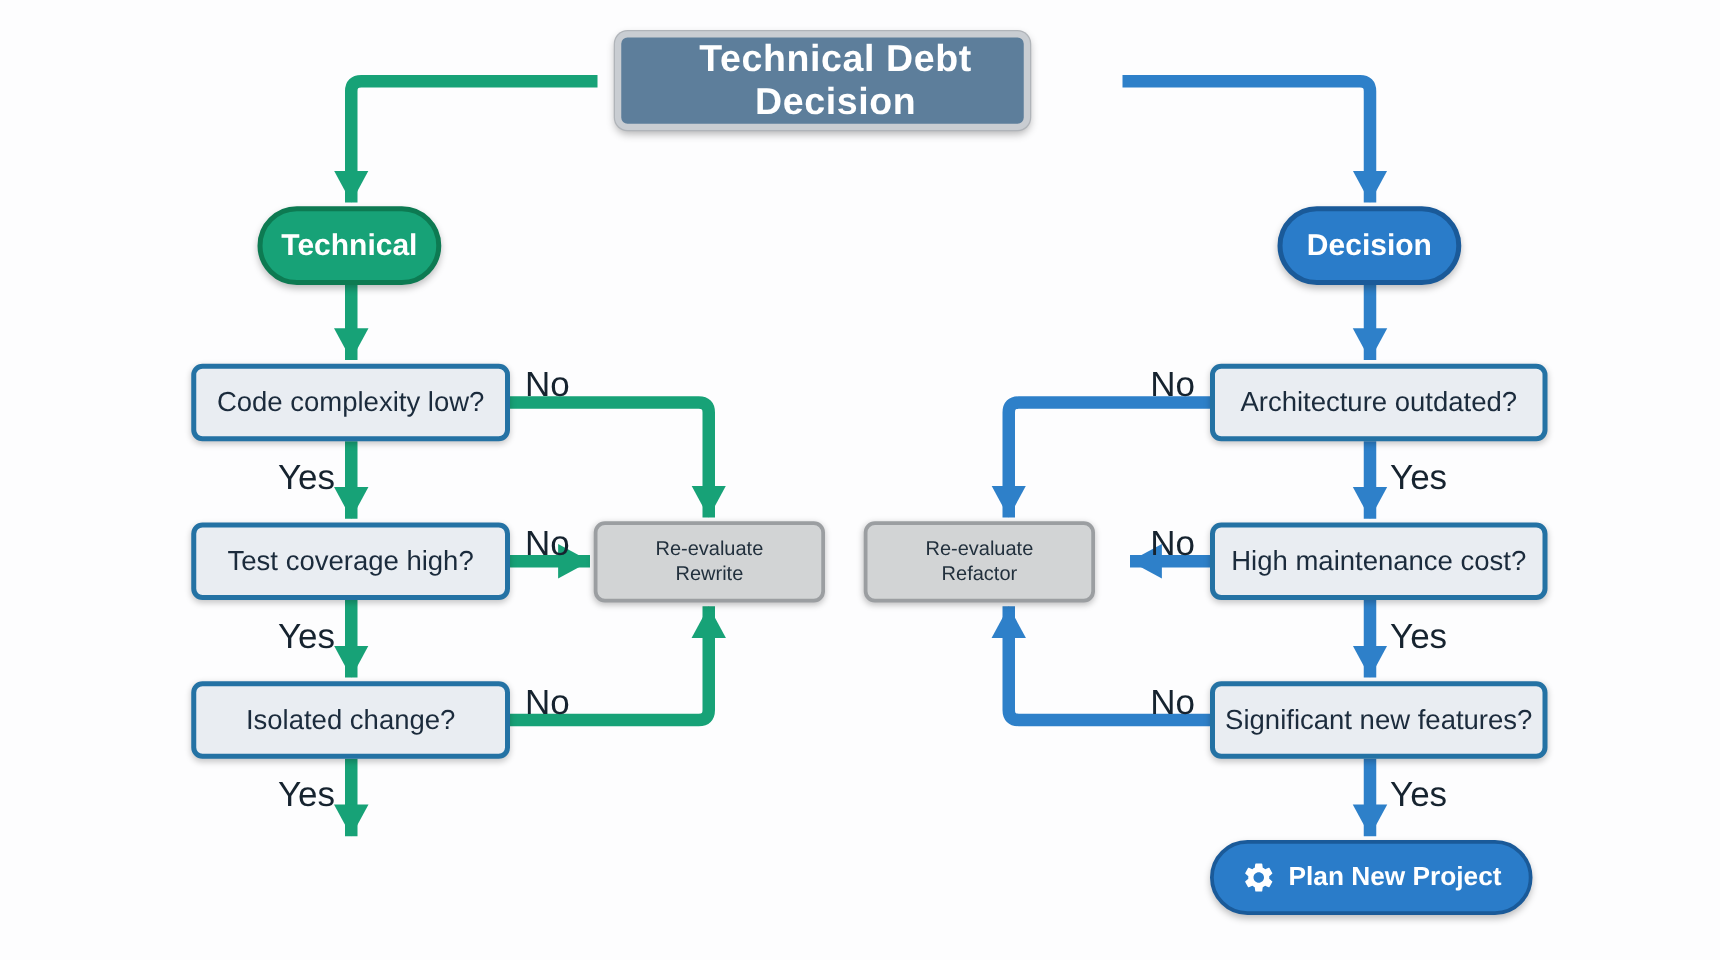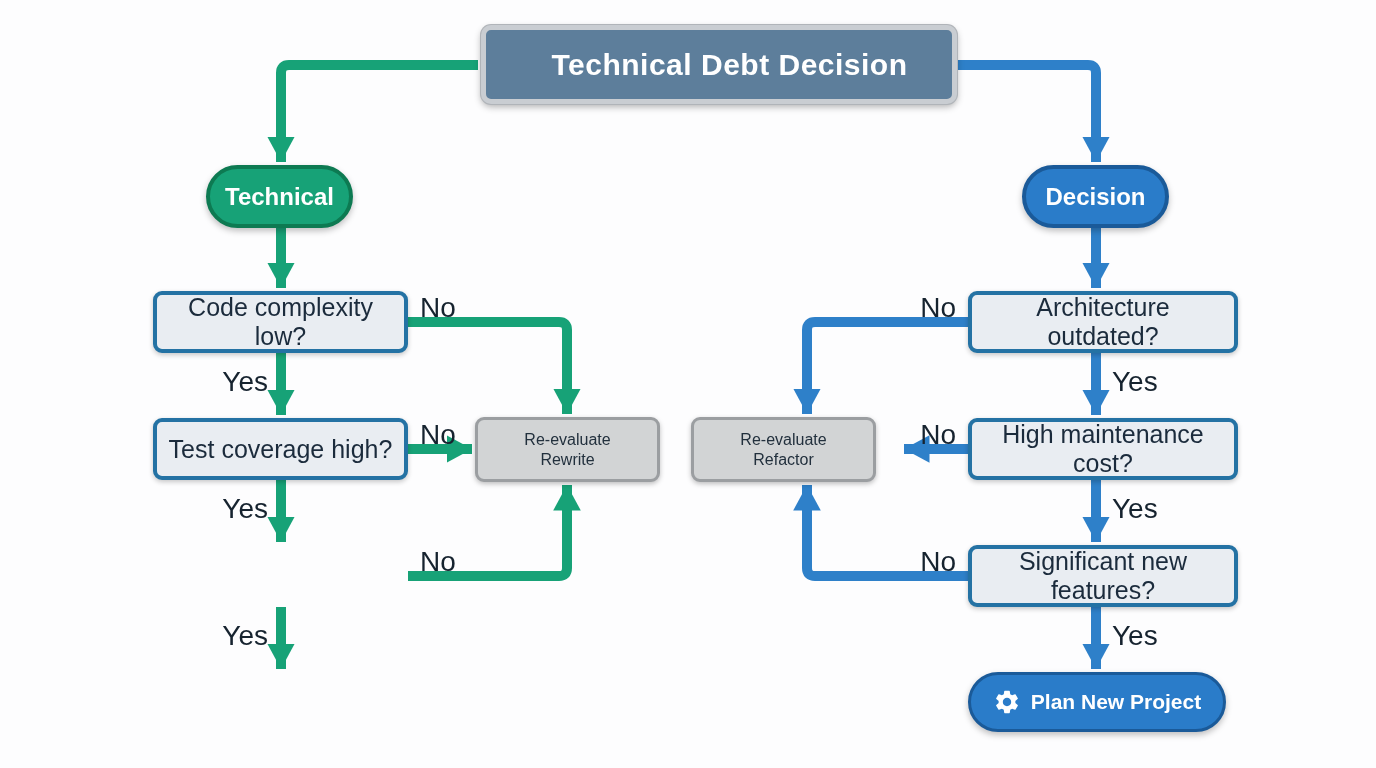"Technical Debt Decision" .title-node { left: 481px -> 492px; width: 476px -> 332px }
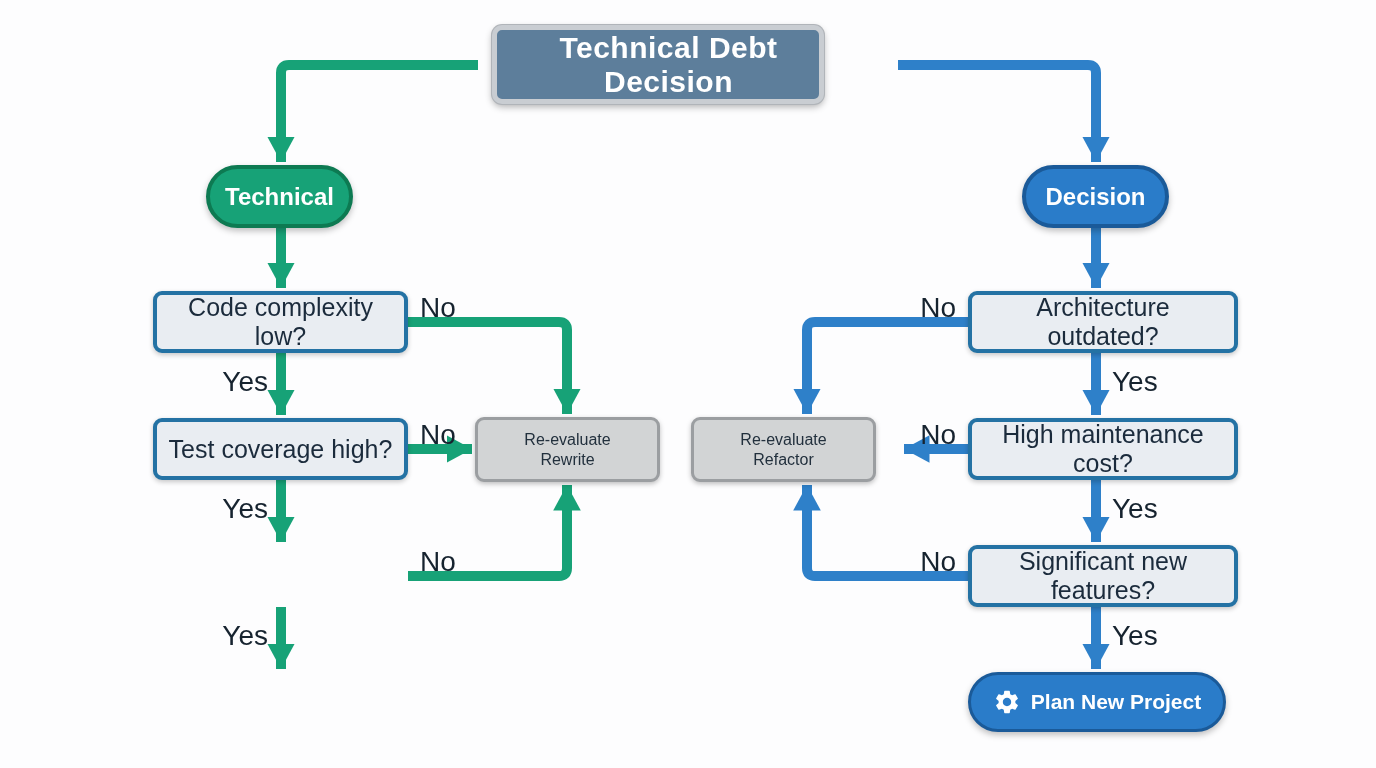"Code complexity low?" .q { font-size: 25px -> 22px }
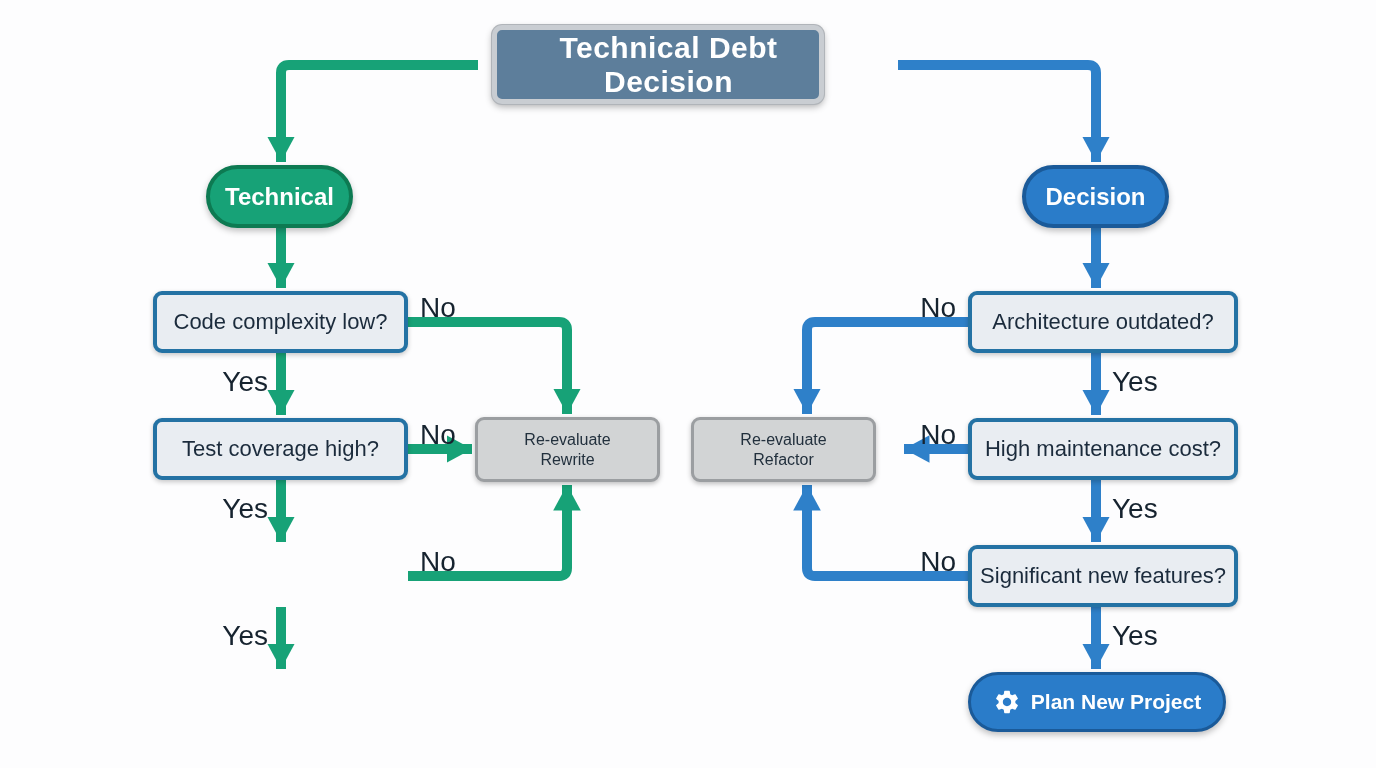"Isolated change?" div.node { html: none -> <div>Isolated change?</div> }
